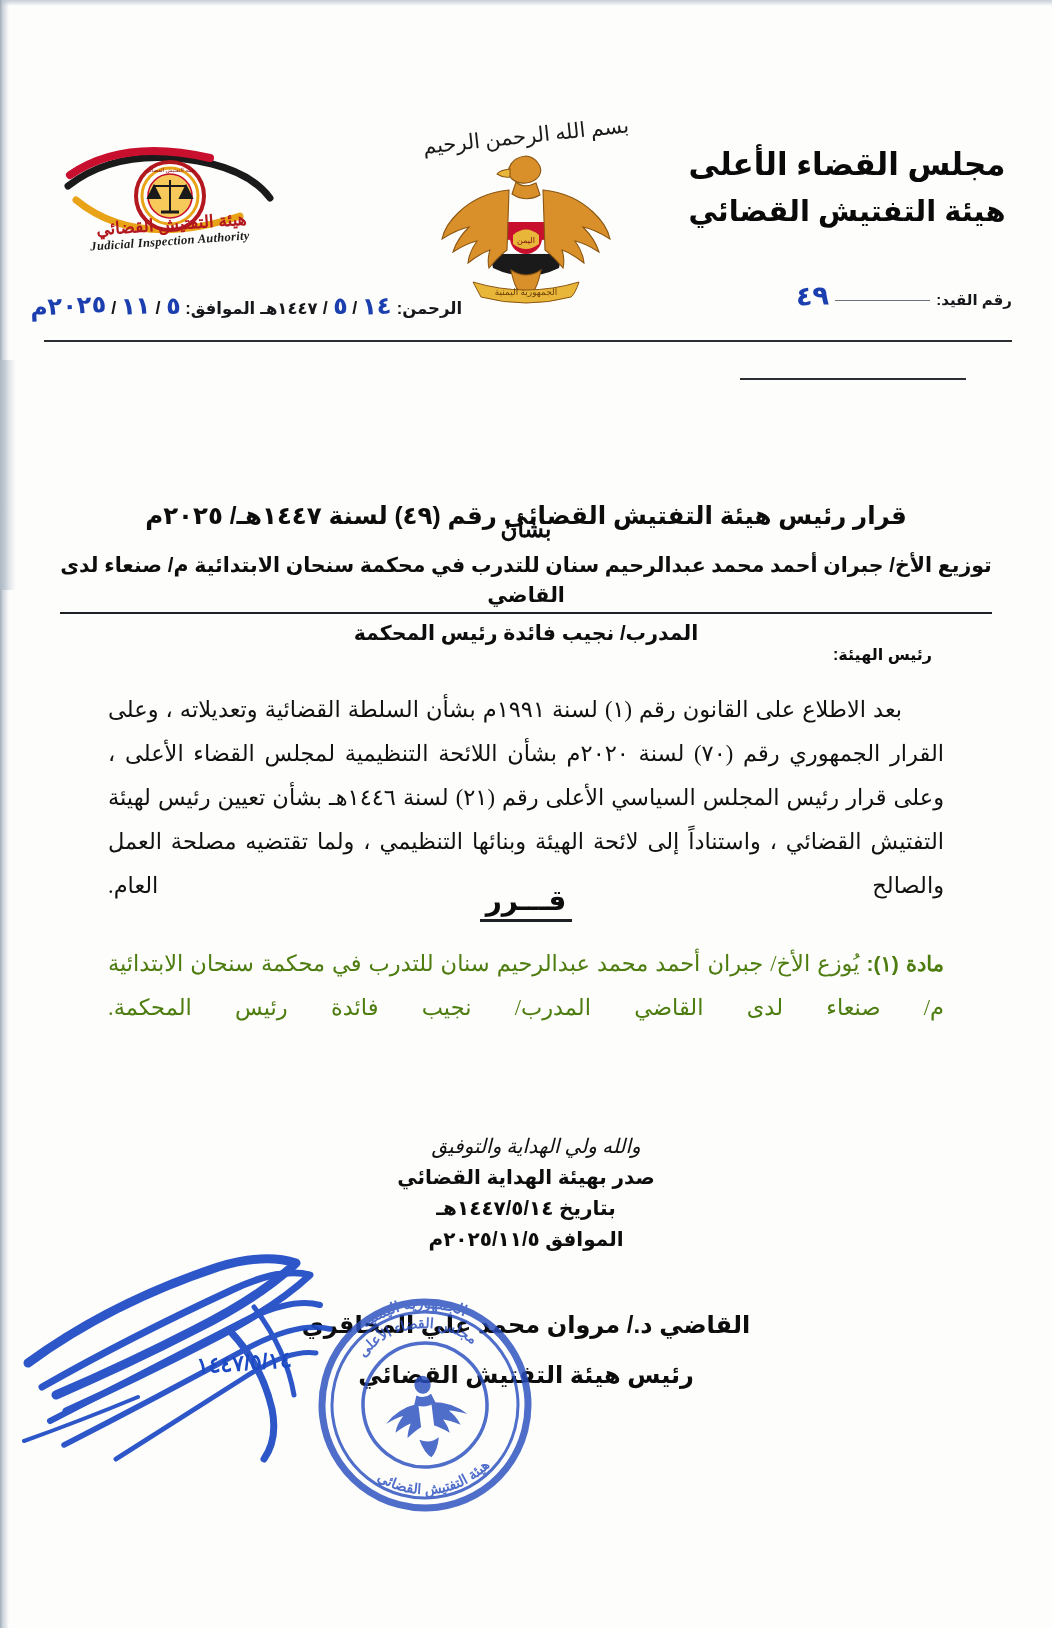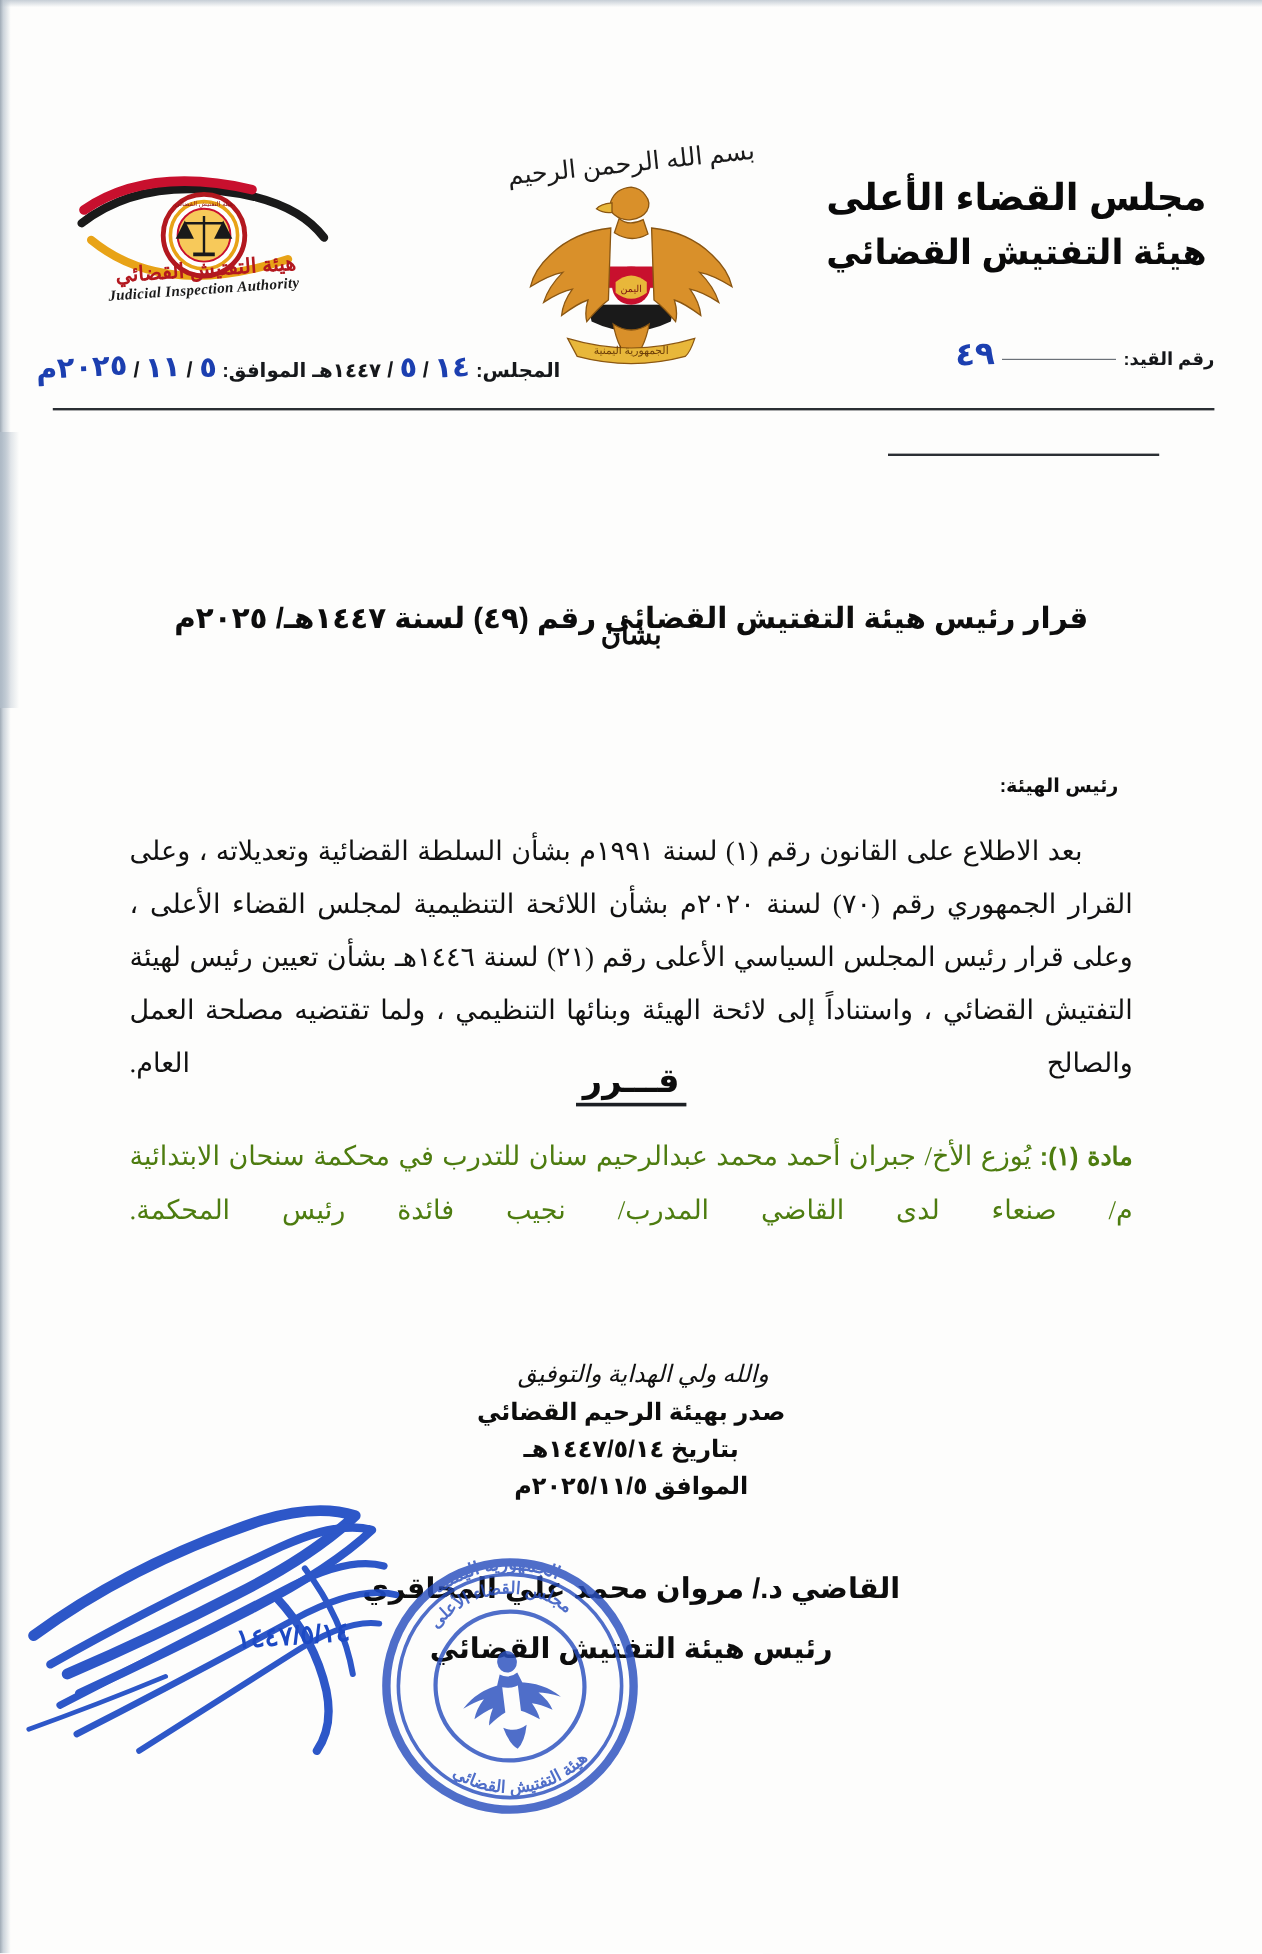"المجلس:" span.date-label { text: المجلس -> الرحمن }
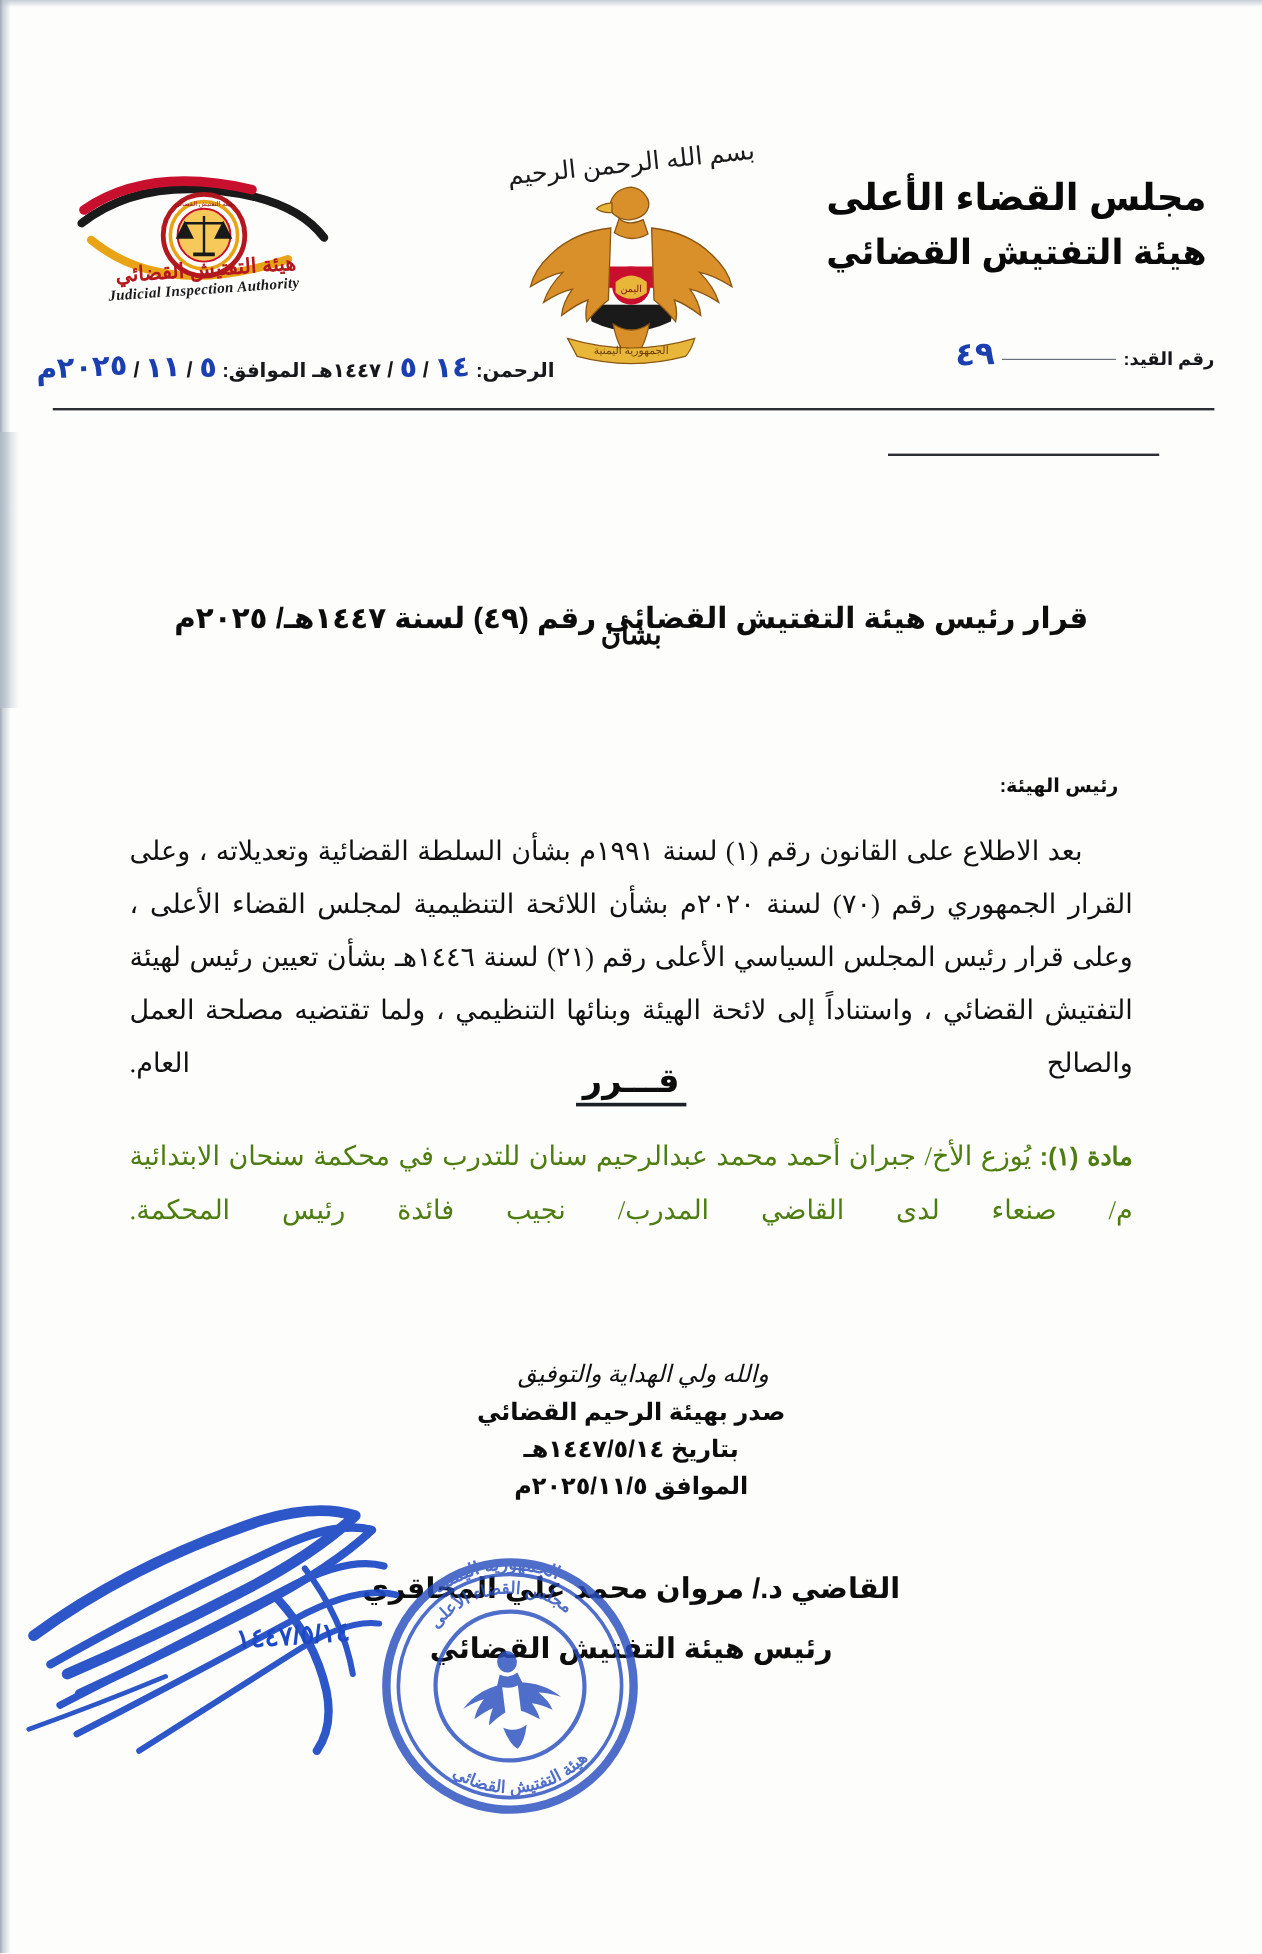"توزيع الأخ/ جبران أحمد محمد" div.subject-block { html: none -> <div> <div>توزيع الأخ/ جبران أحمد محمد عبدالرحيم سنان للتدرب في محكمة سنحان الابتدائية م/ صنعاء لدى القاضي</div> <div>المدرب/ نجيب فائدة رئيس المحكمة</div> </div> }
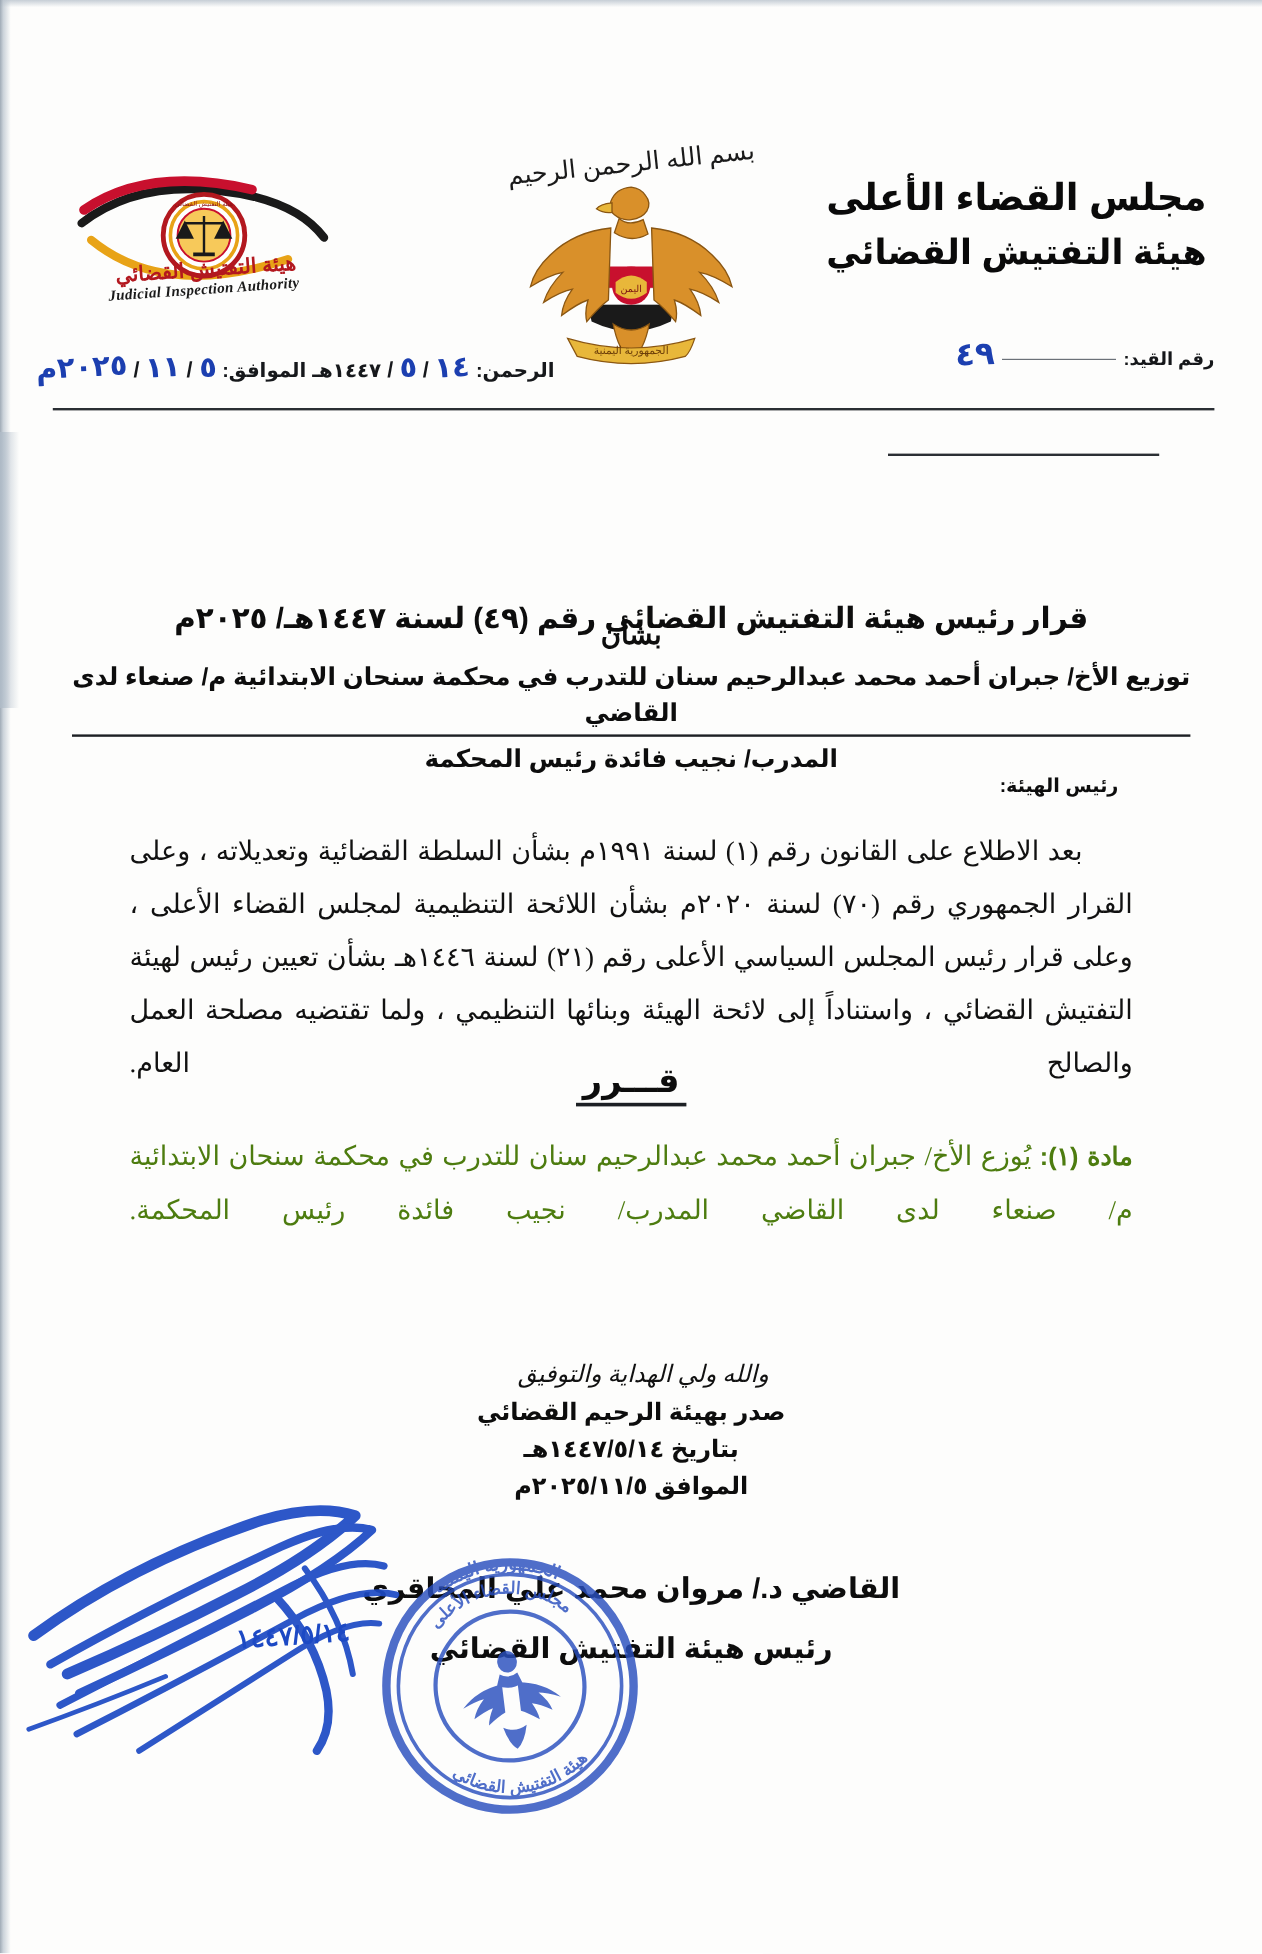"صدر بهيئة الرحيم القضائي" div.closing-issued { text: الرحيم -> الهداية }
